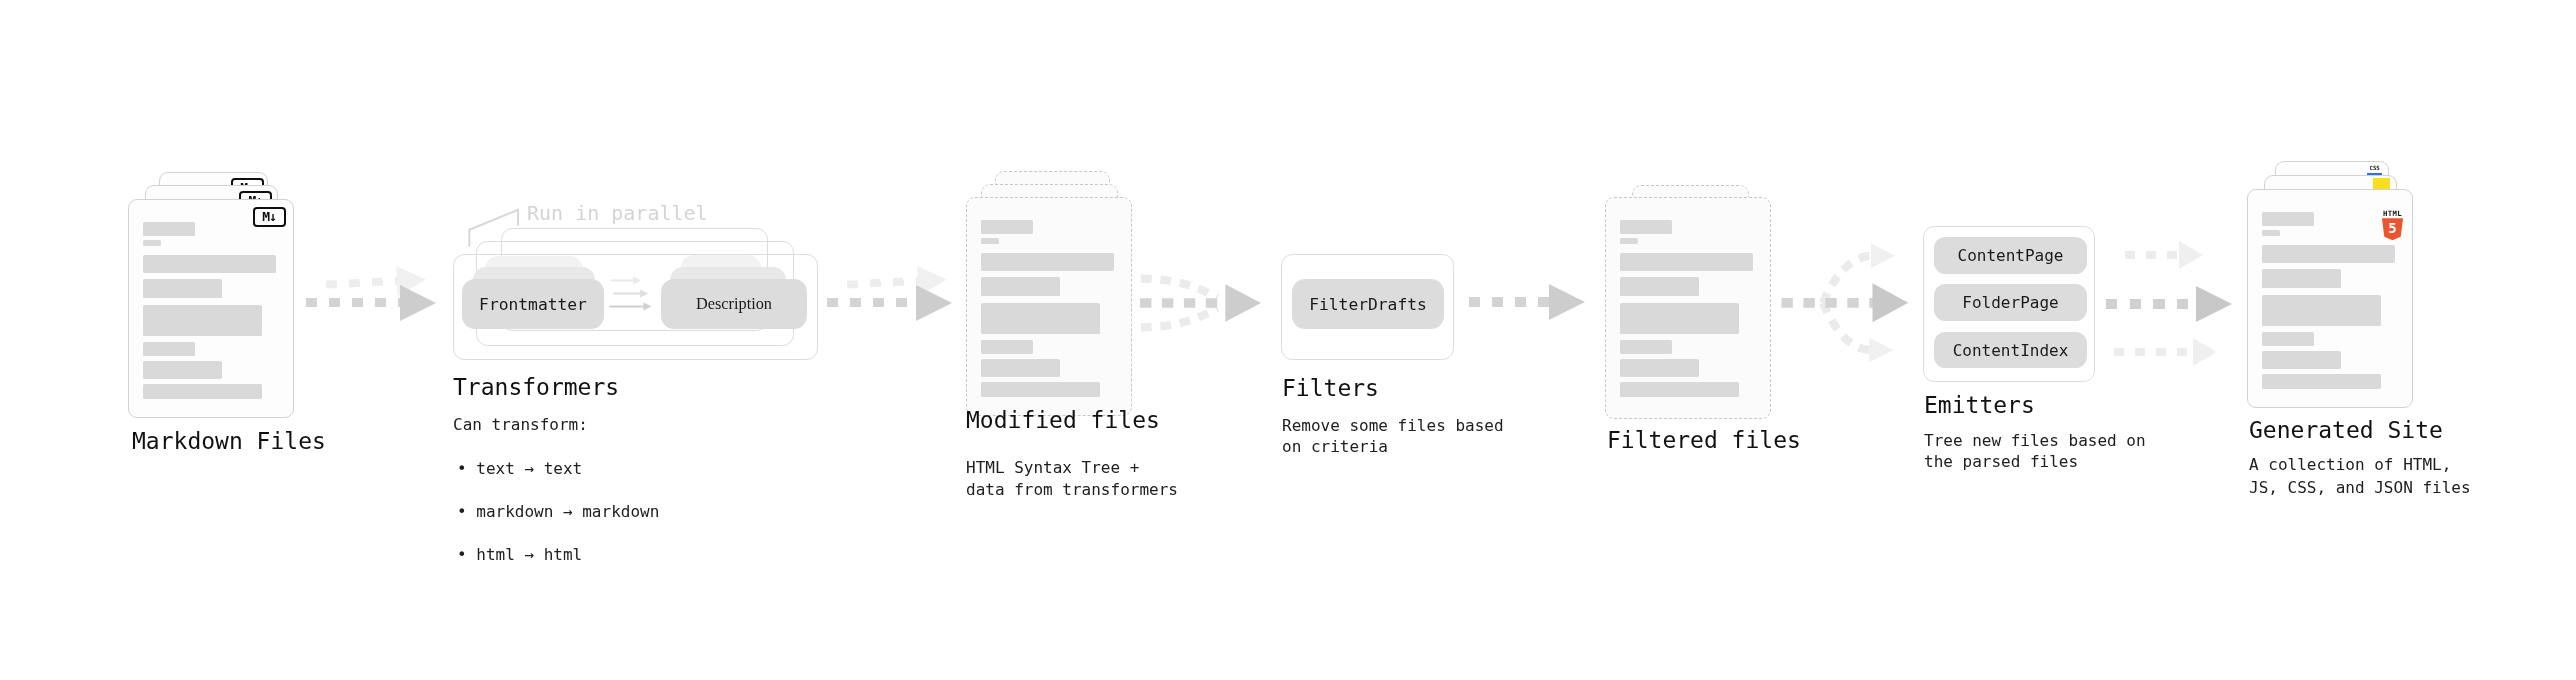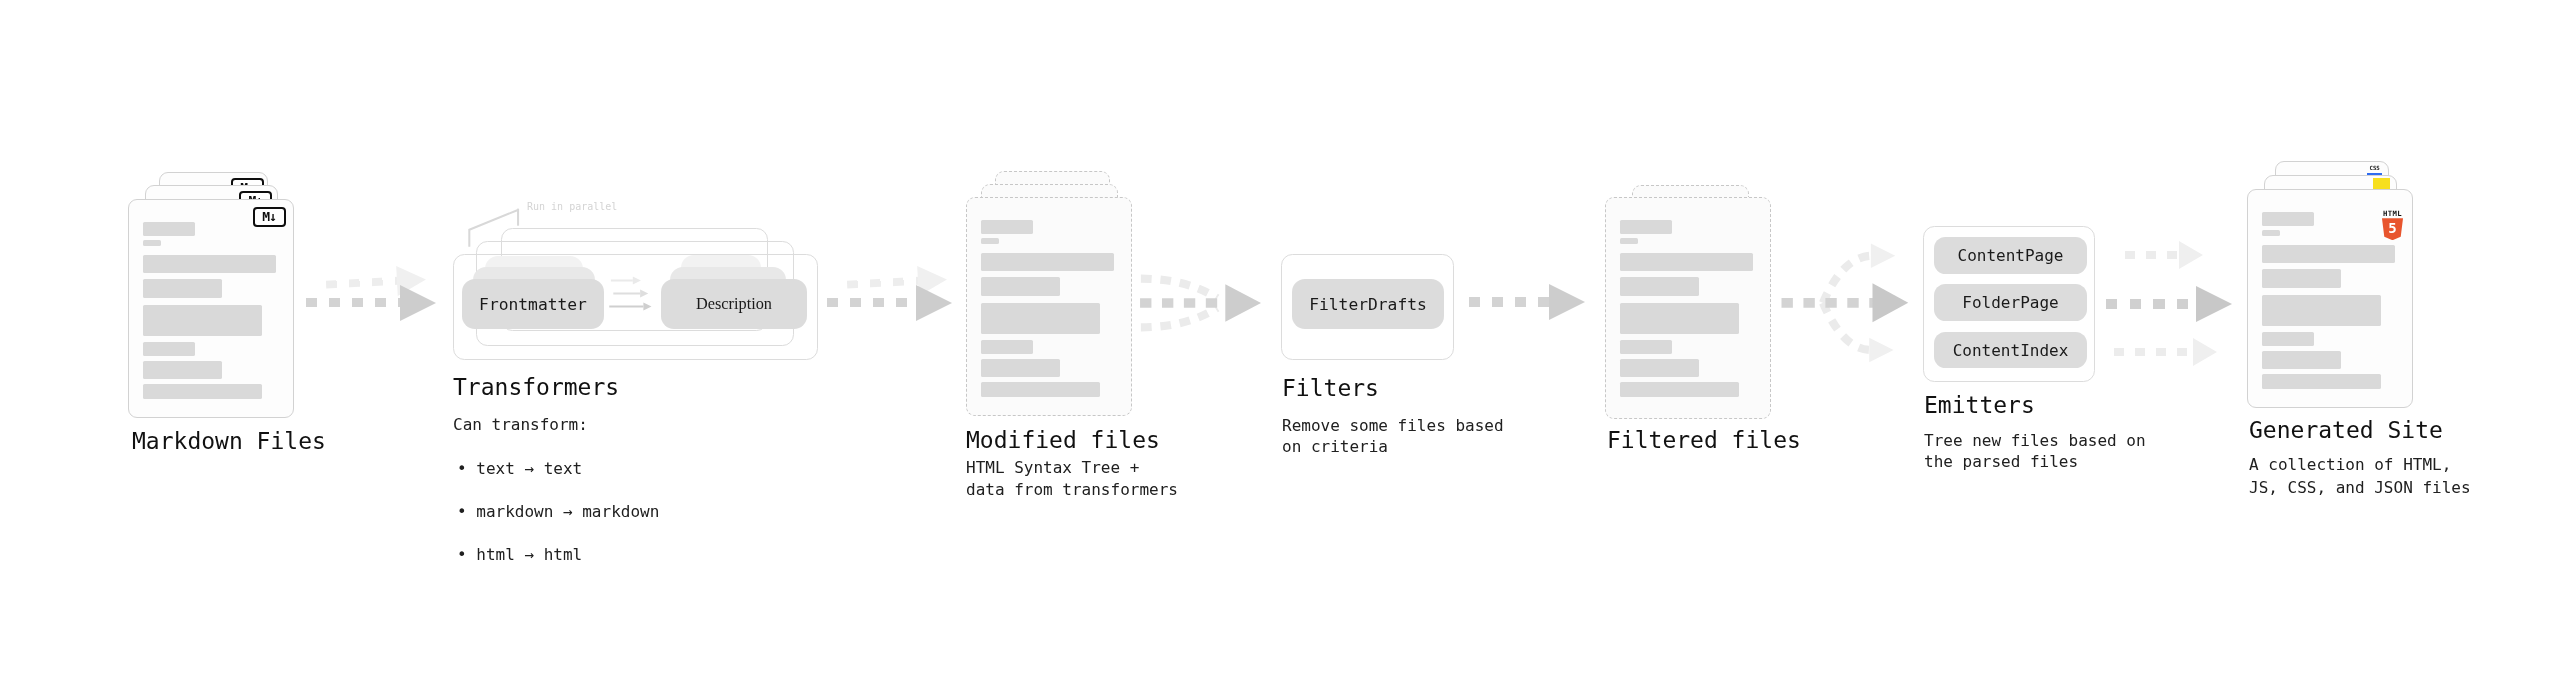"Run in parallel" .callout { font-size: 10px -> 20px }
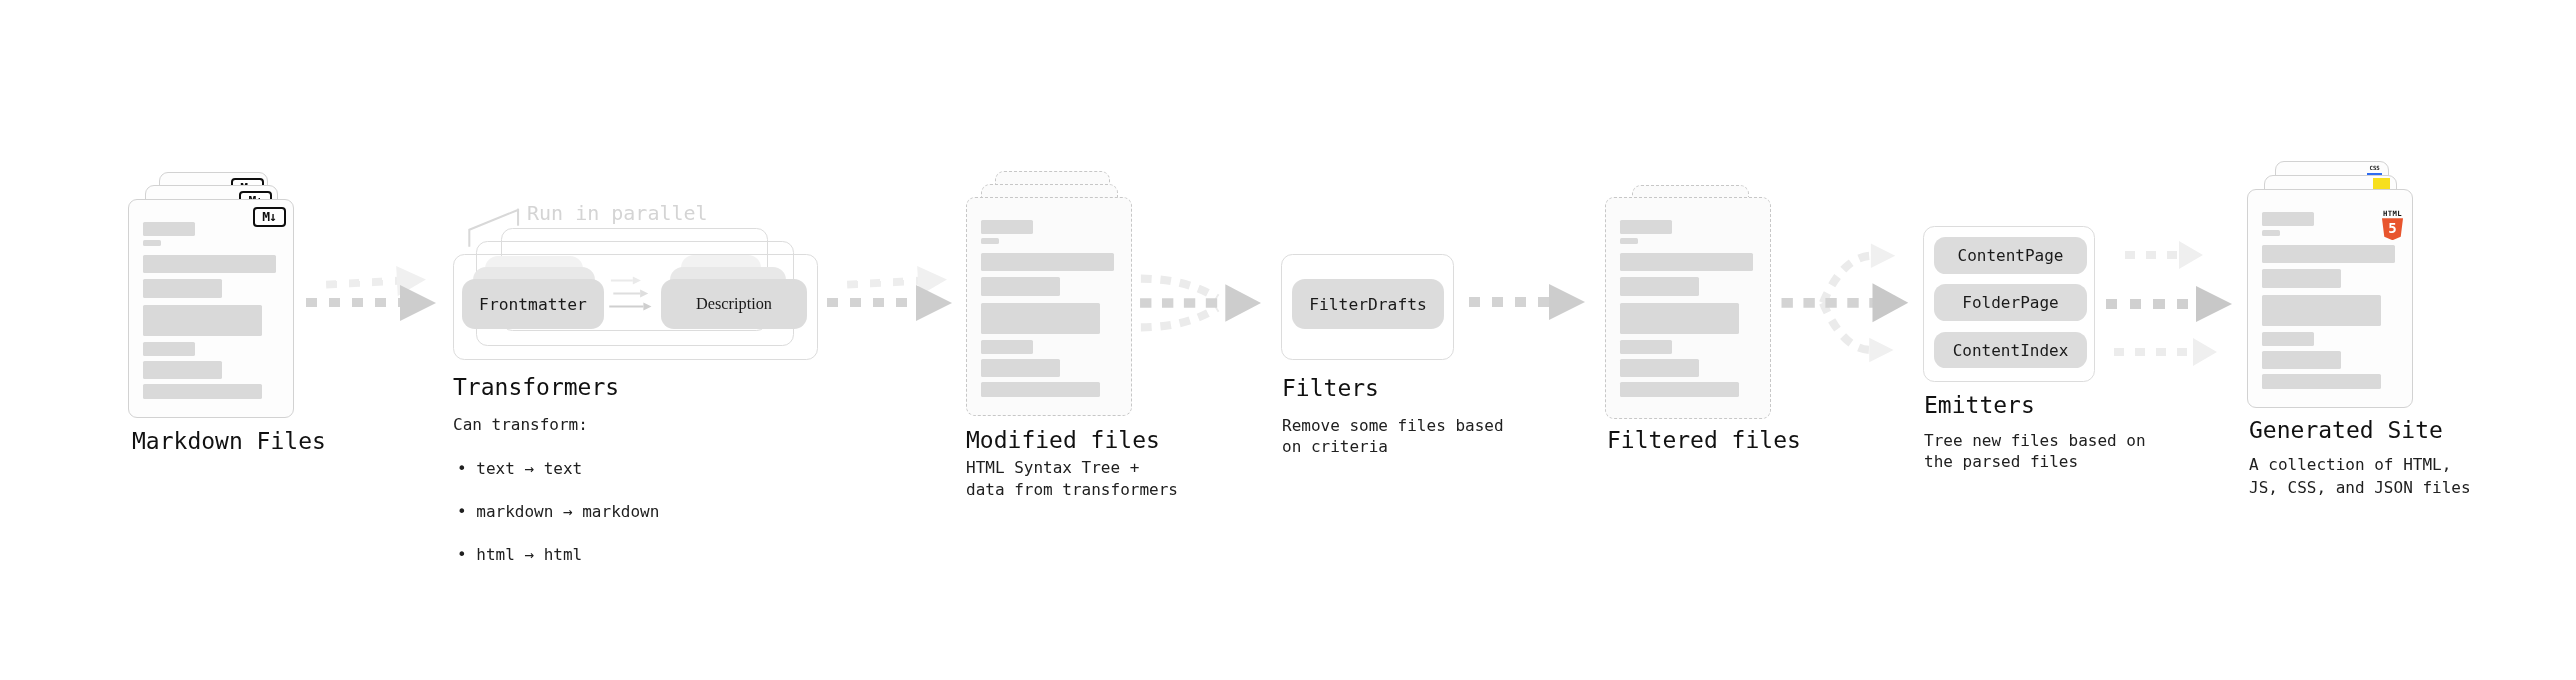"Modified files" div.stage-title { top: 428px -> 408px }
